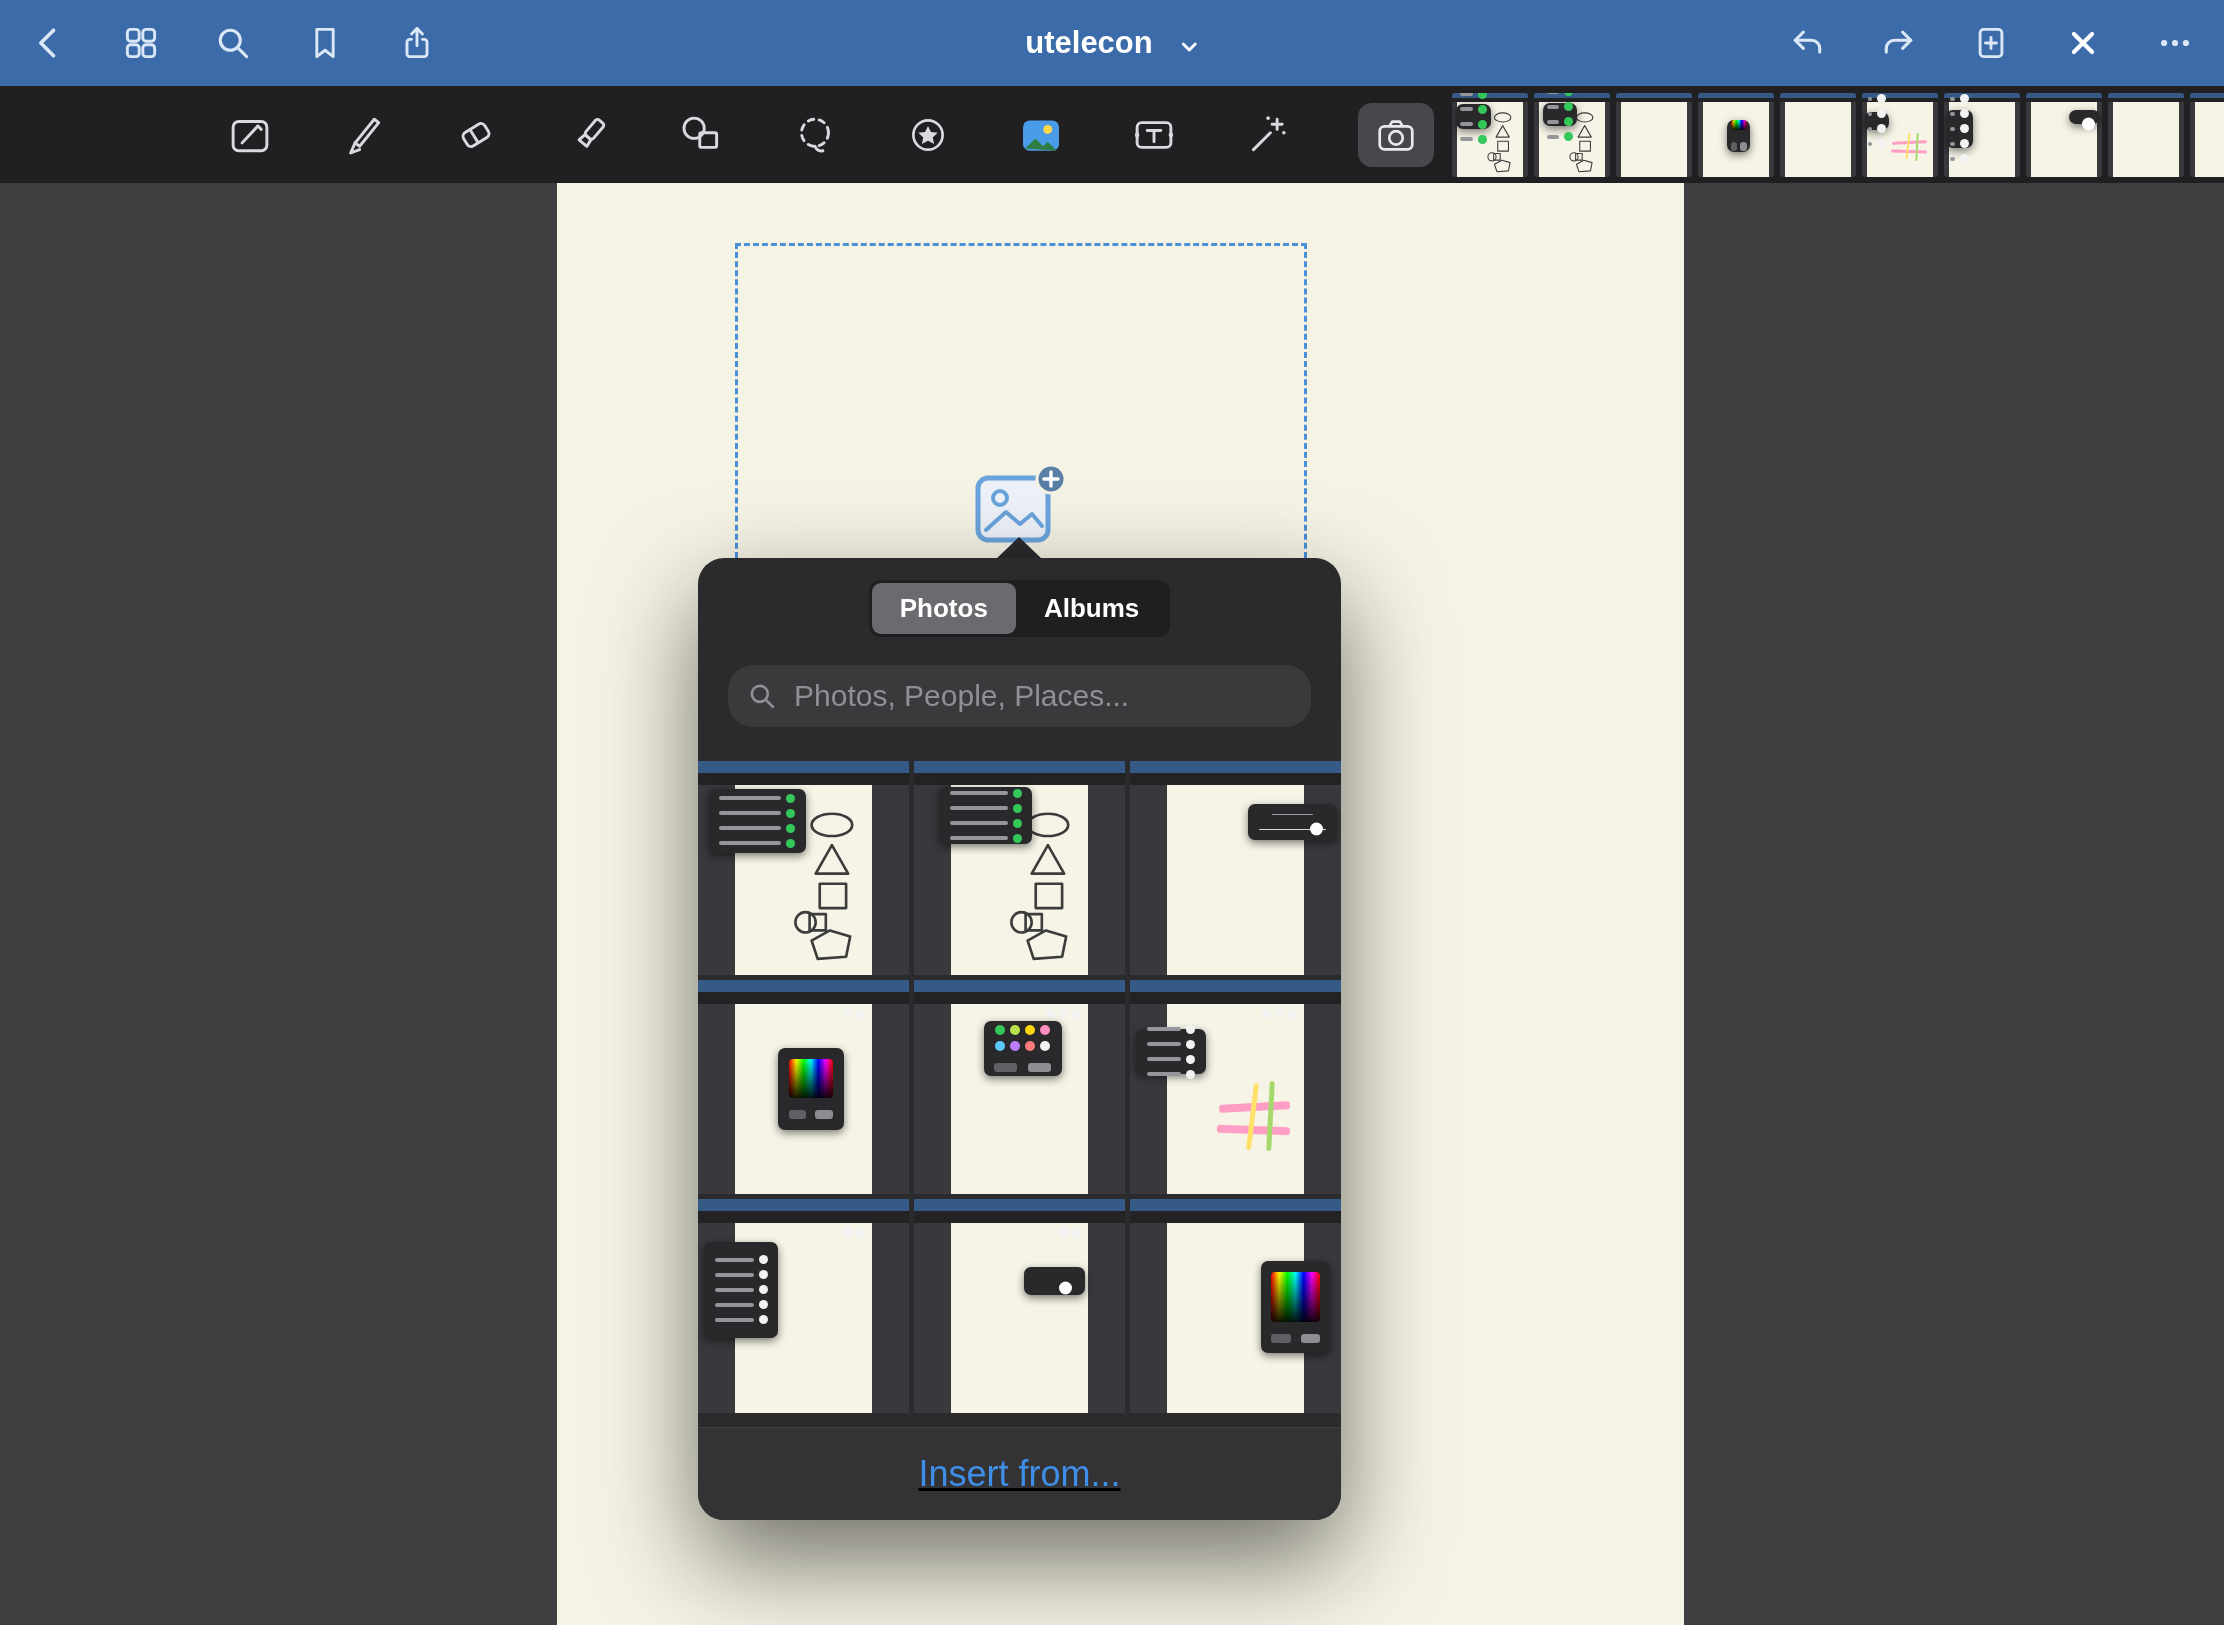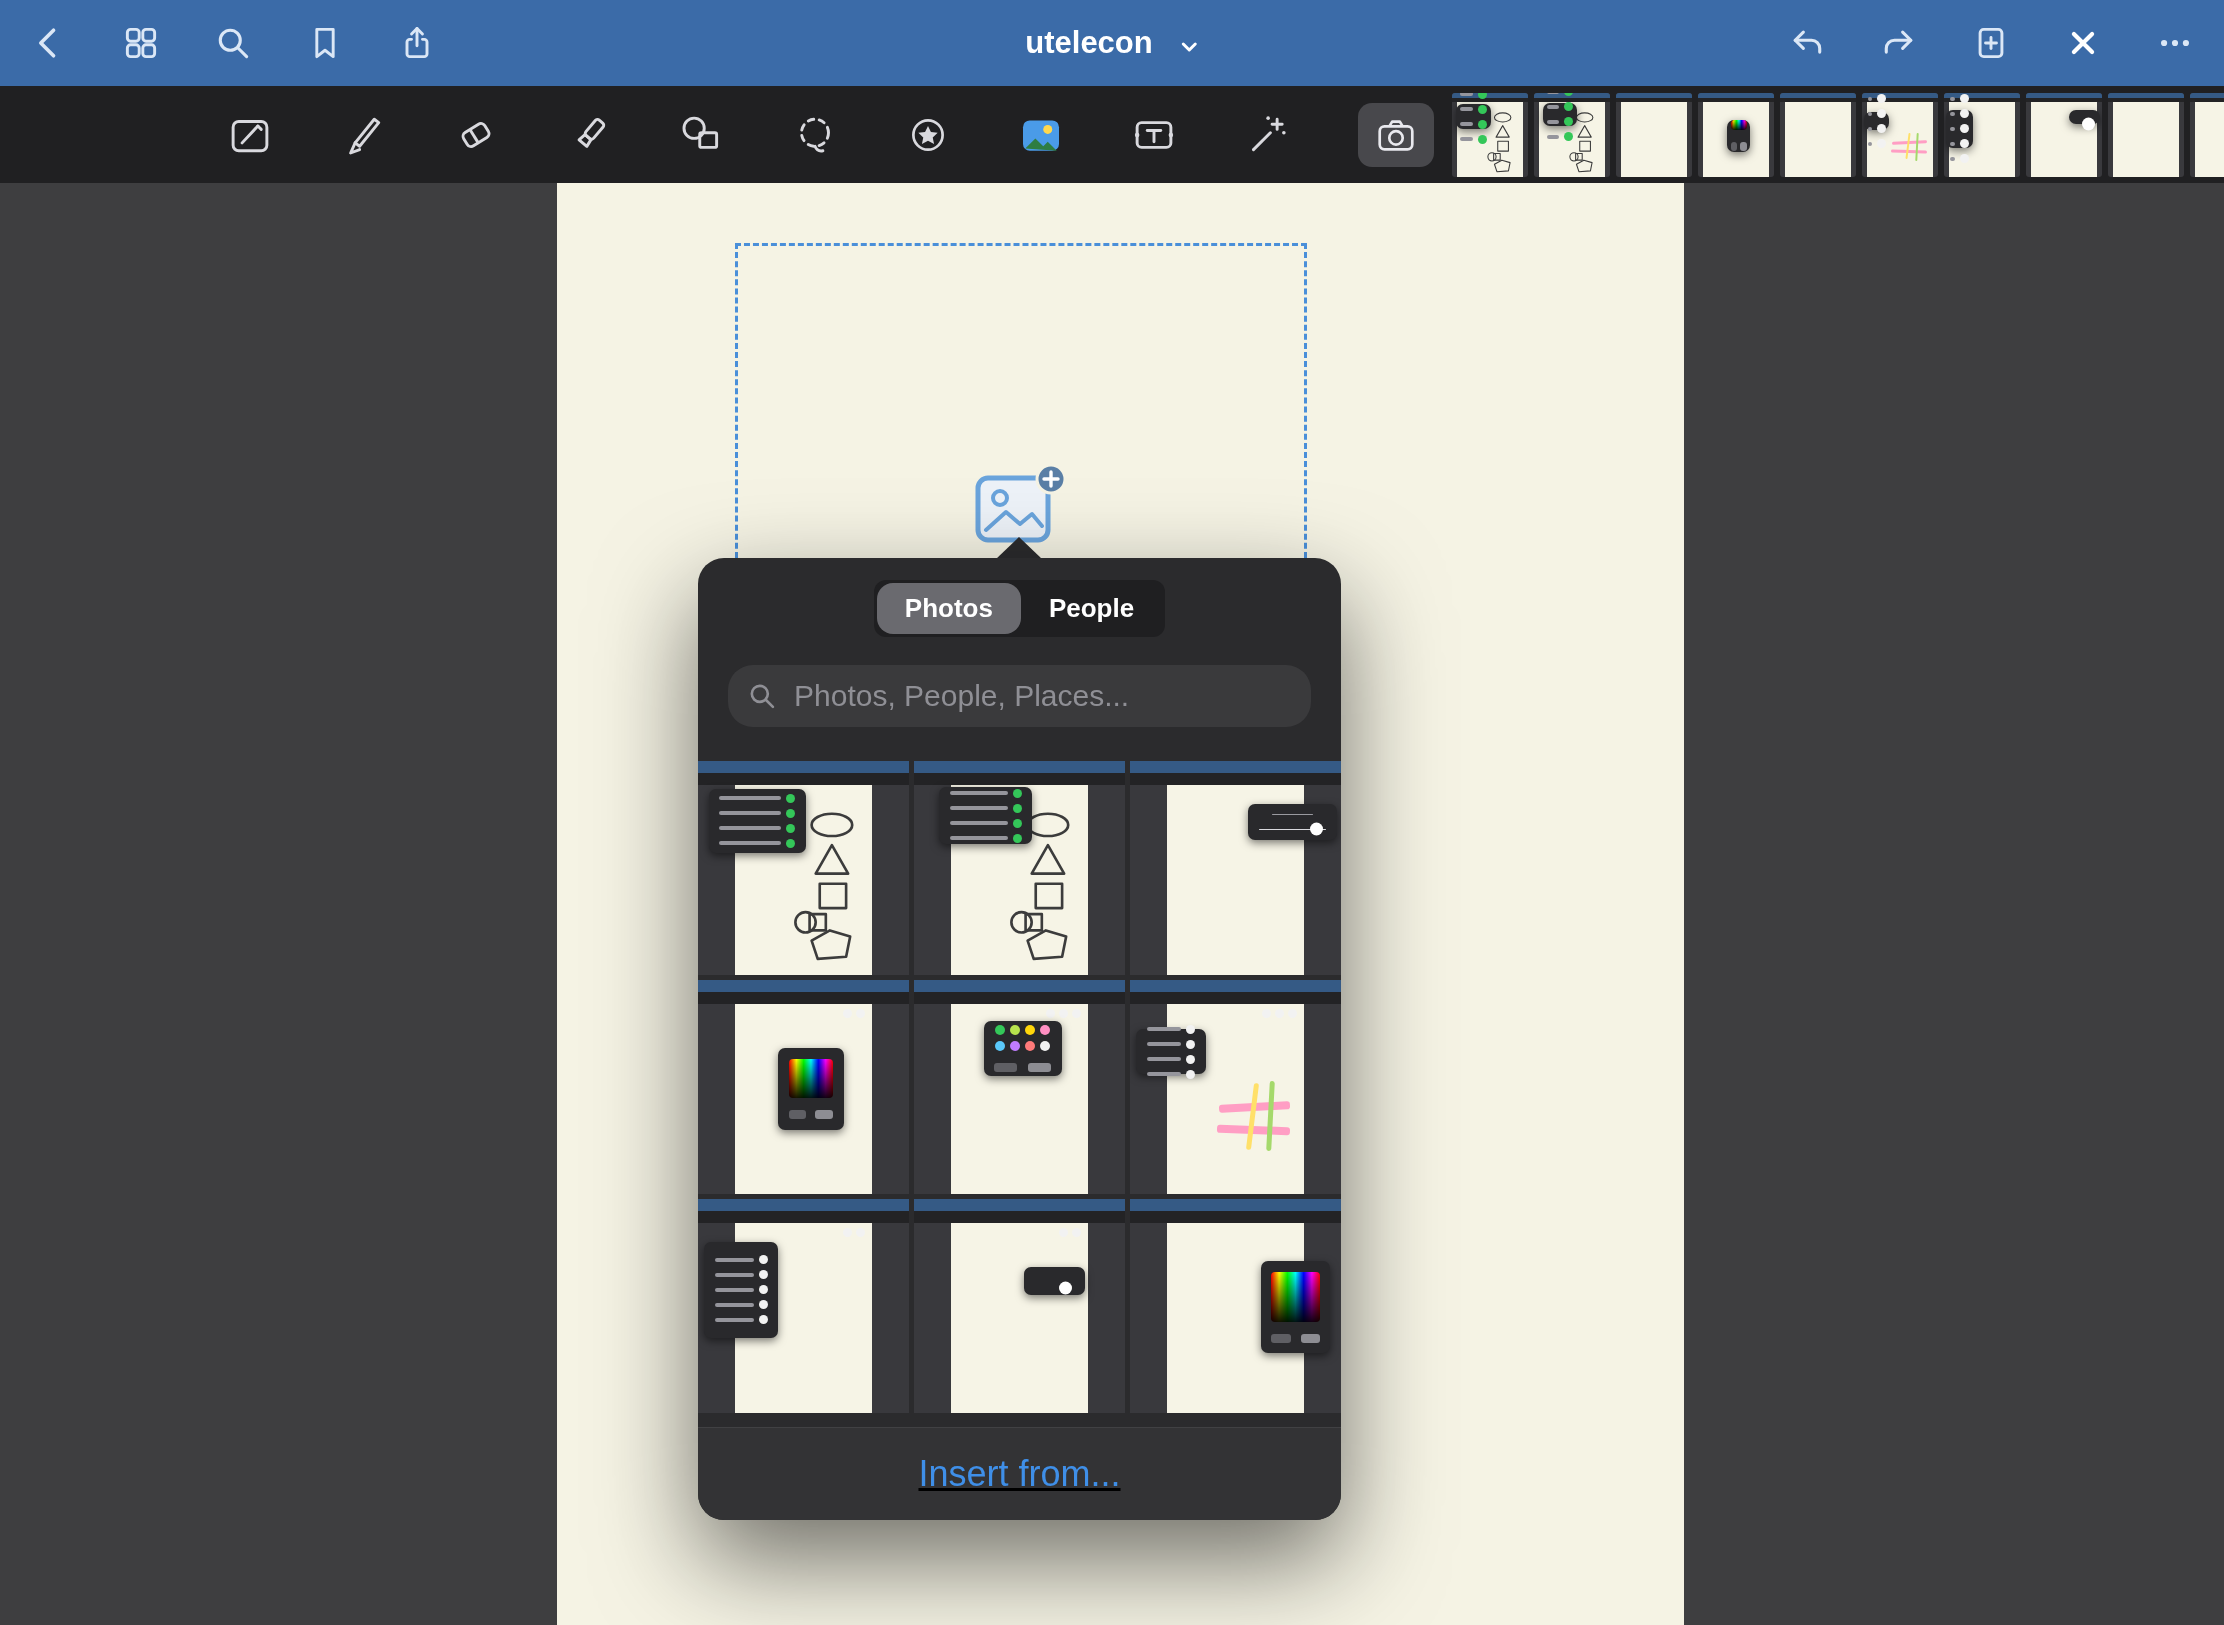"Photos" .seg-item { border-radius: 16px -> 9px }
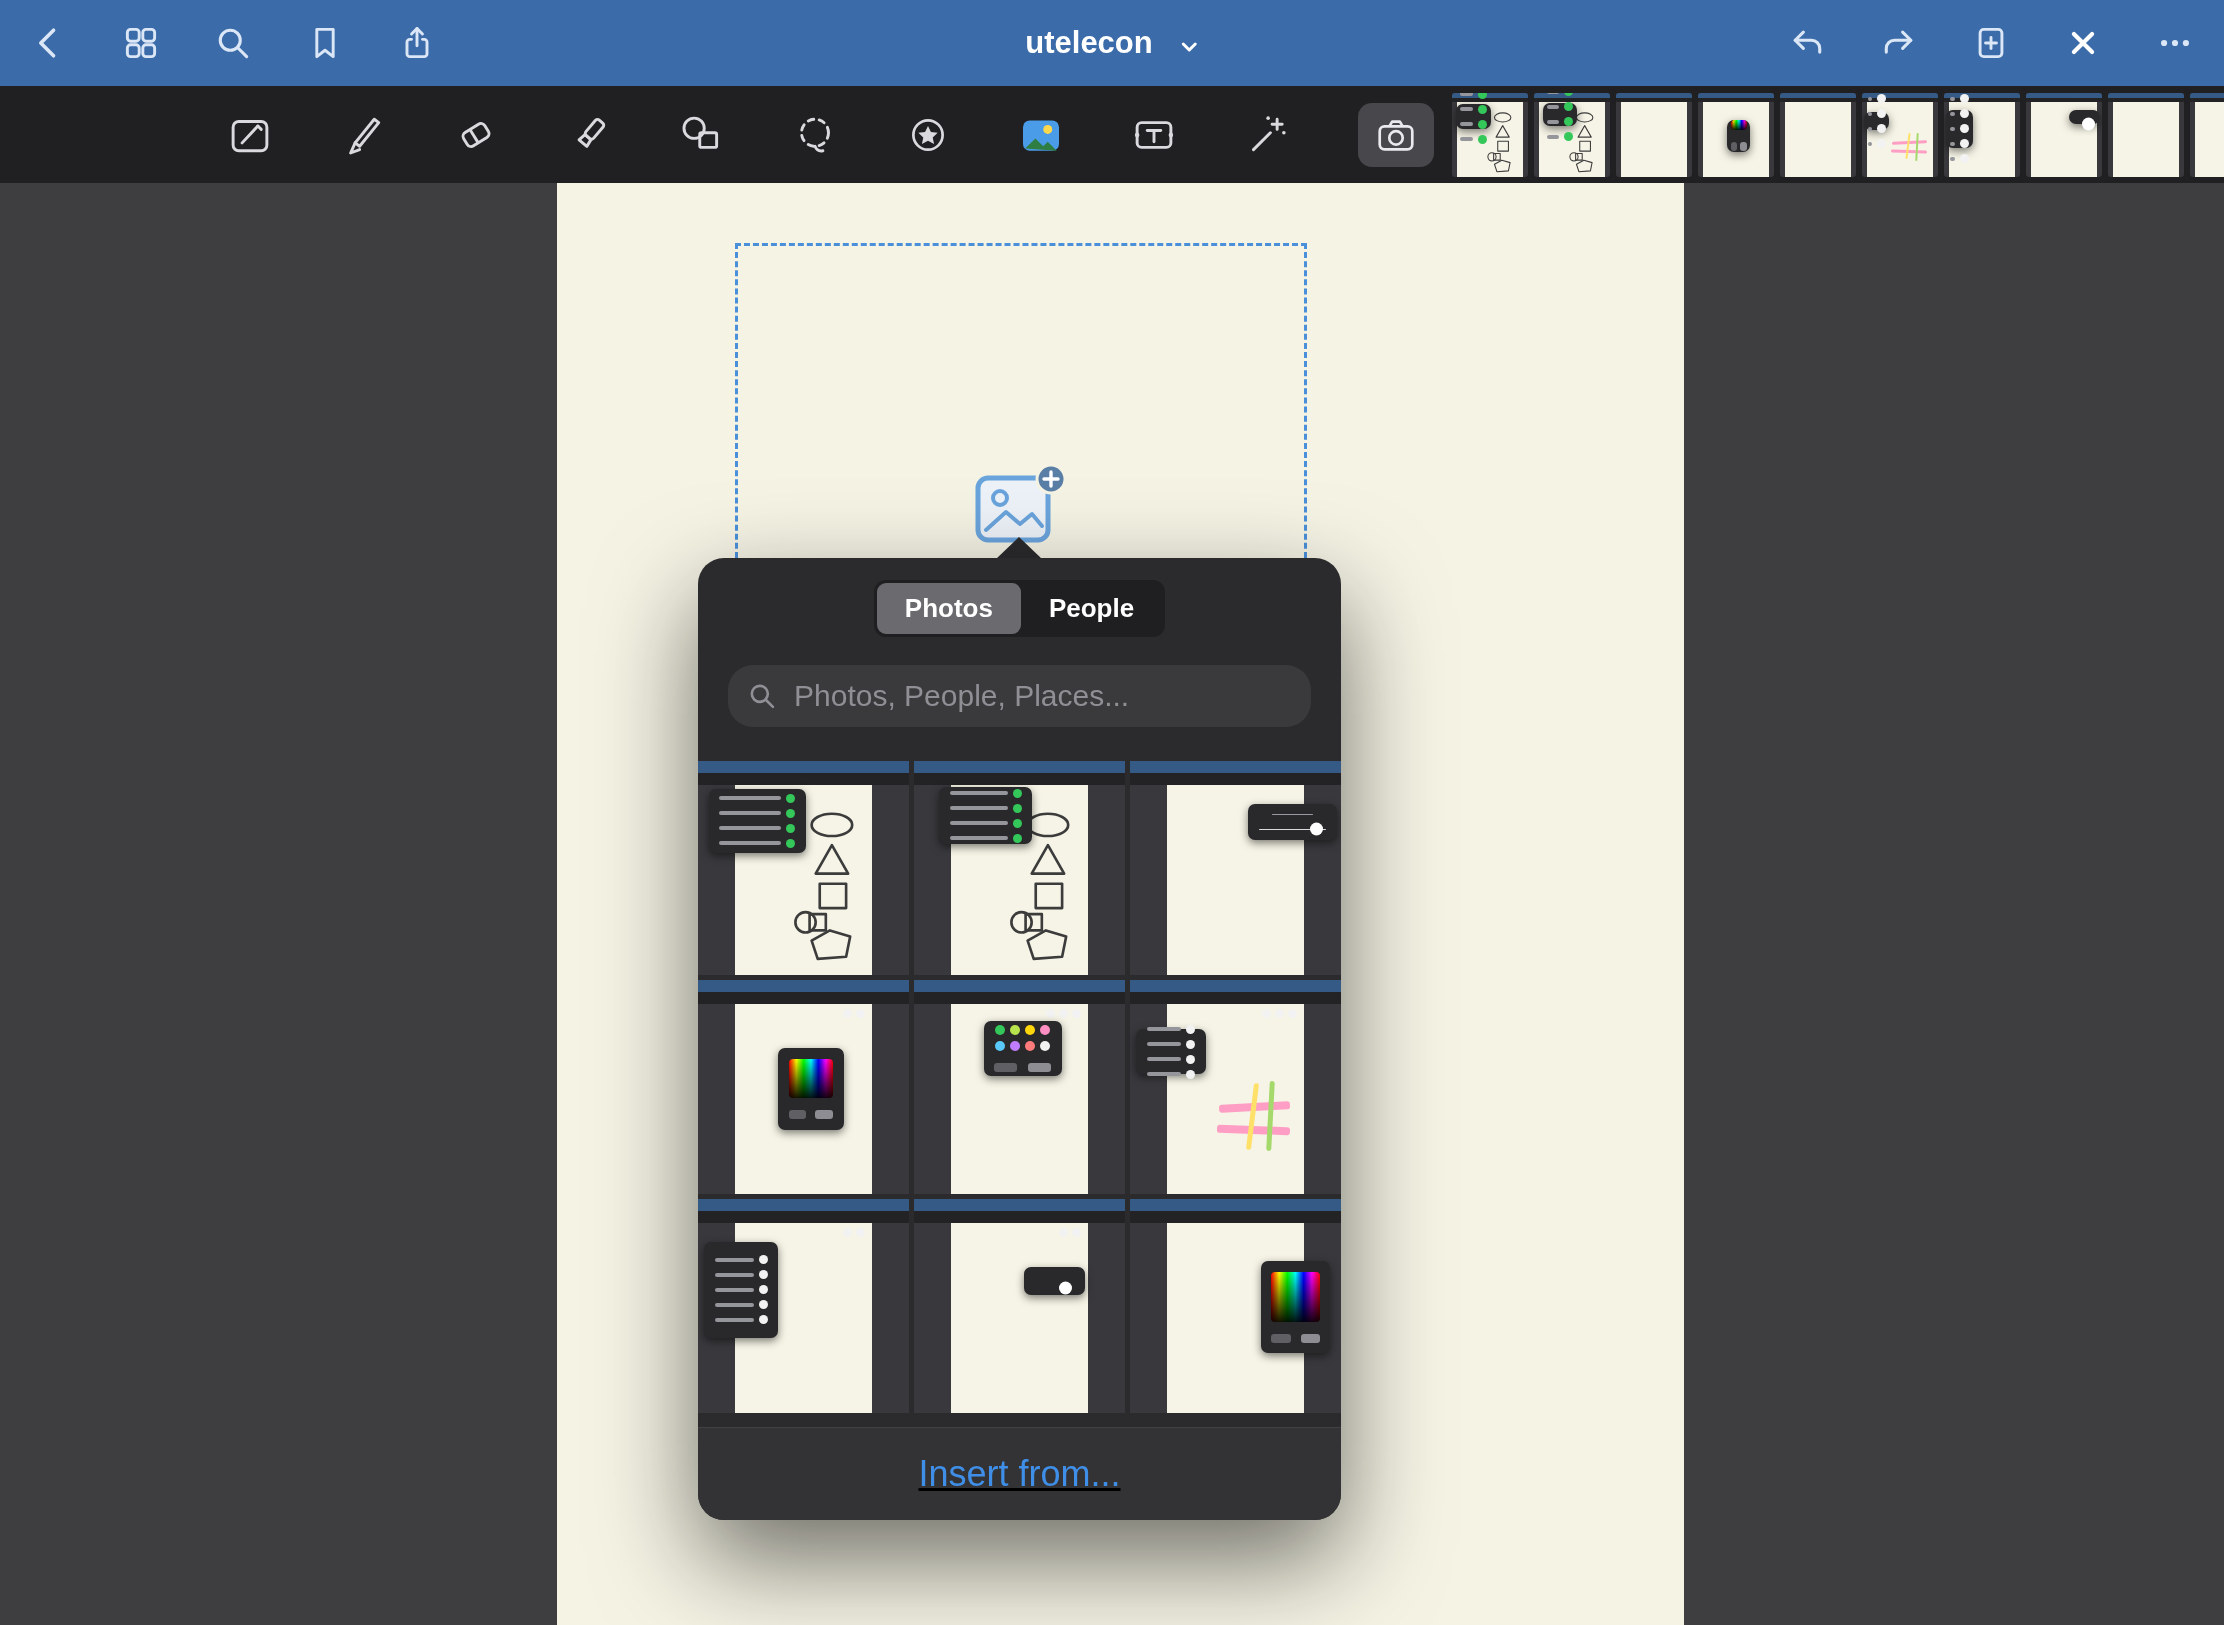"People" span.seg-item { text: People -> Albums }
